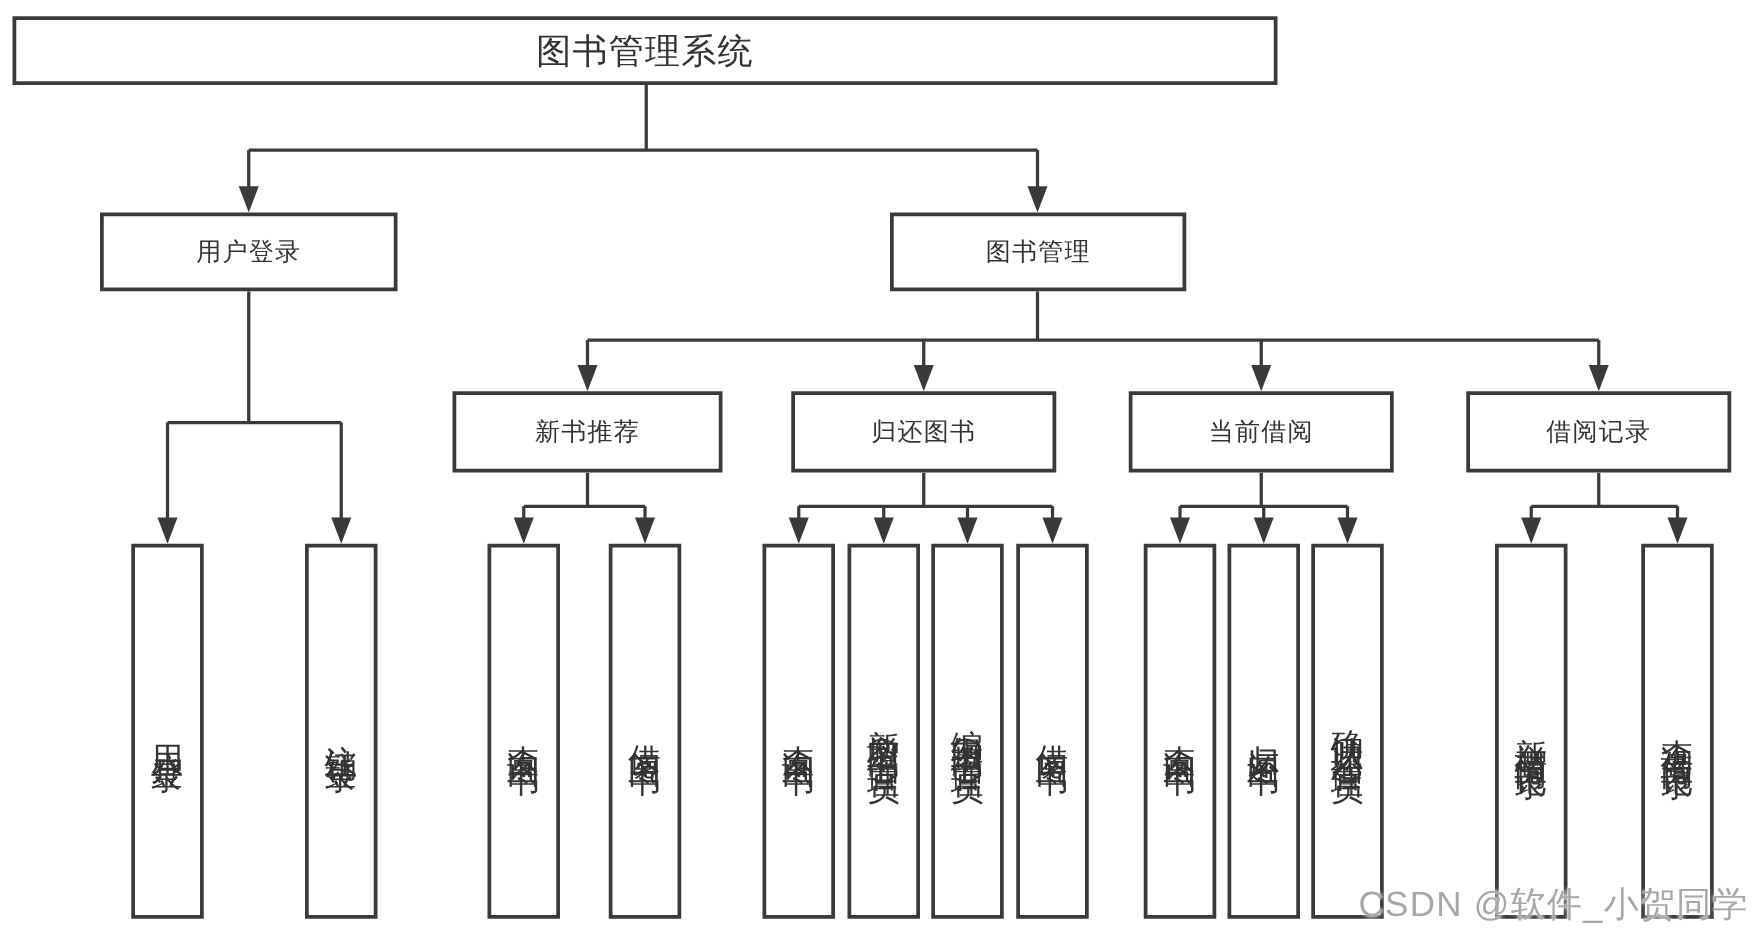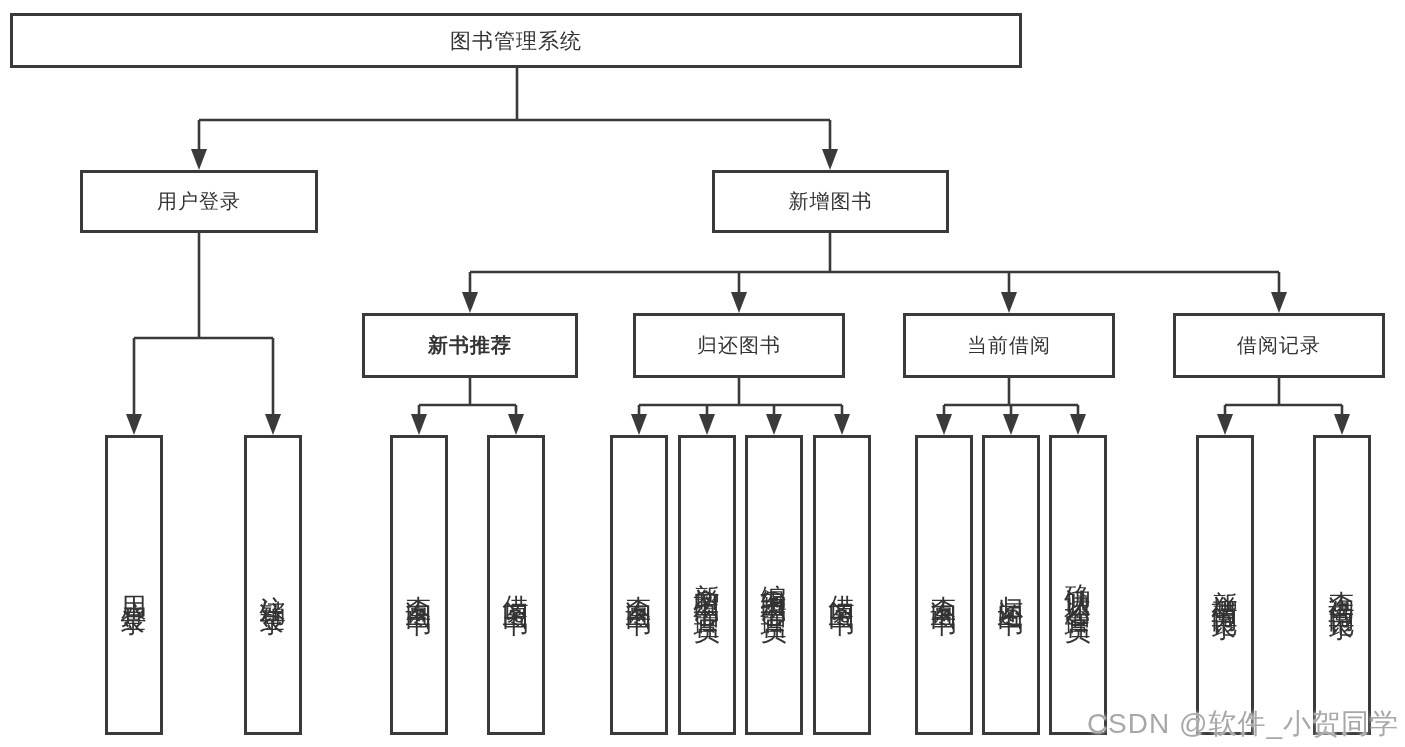"图书管理系统" .node.h1 { font-size: 21px -> 28px }
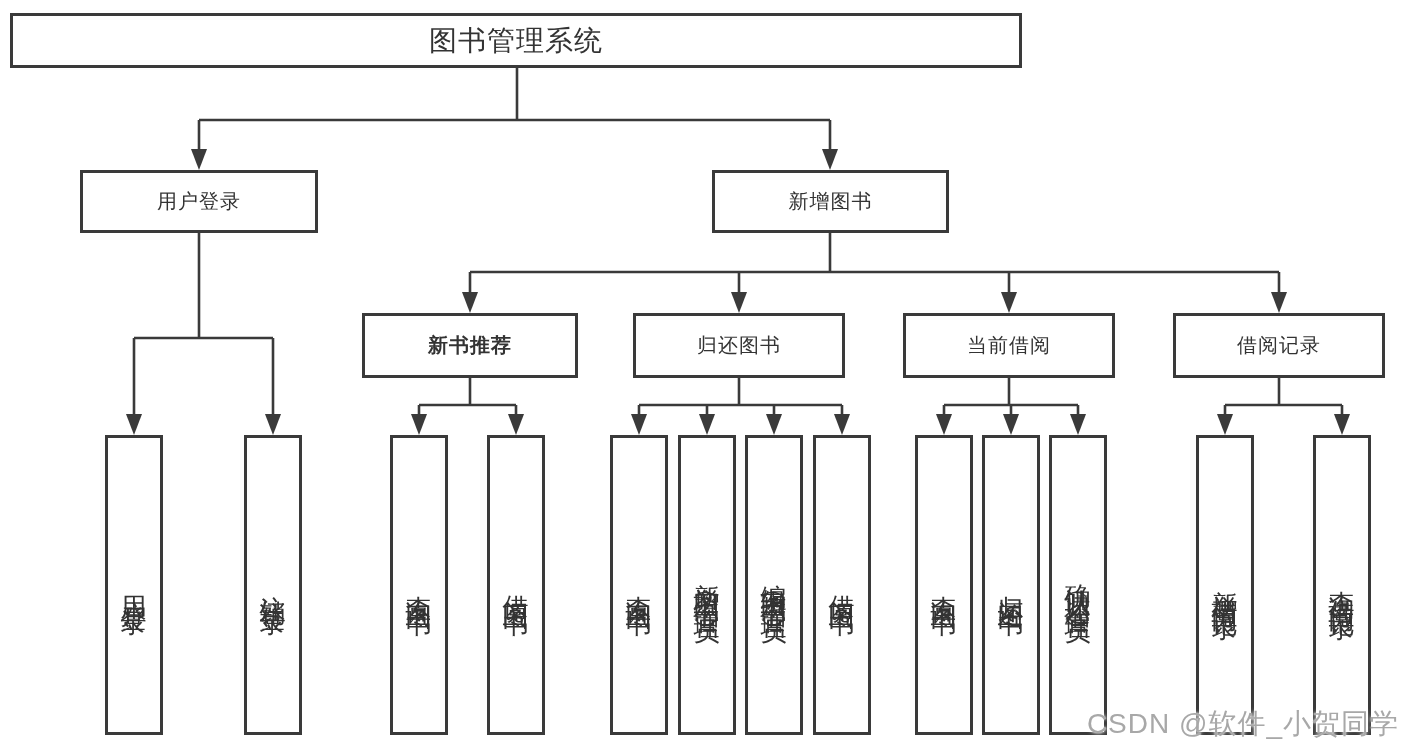"新增图书" div.node { text: 新增图书 -> 图书管理 }
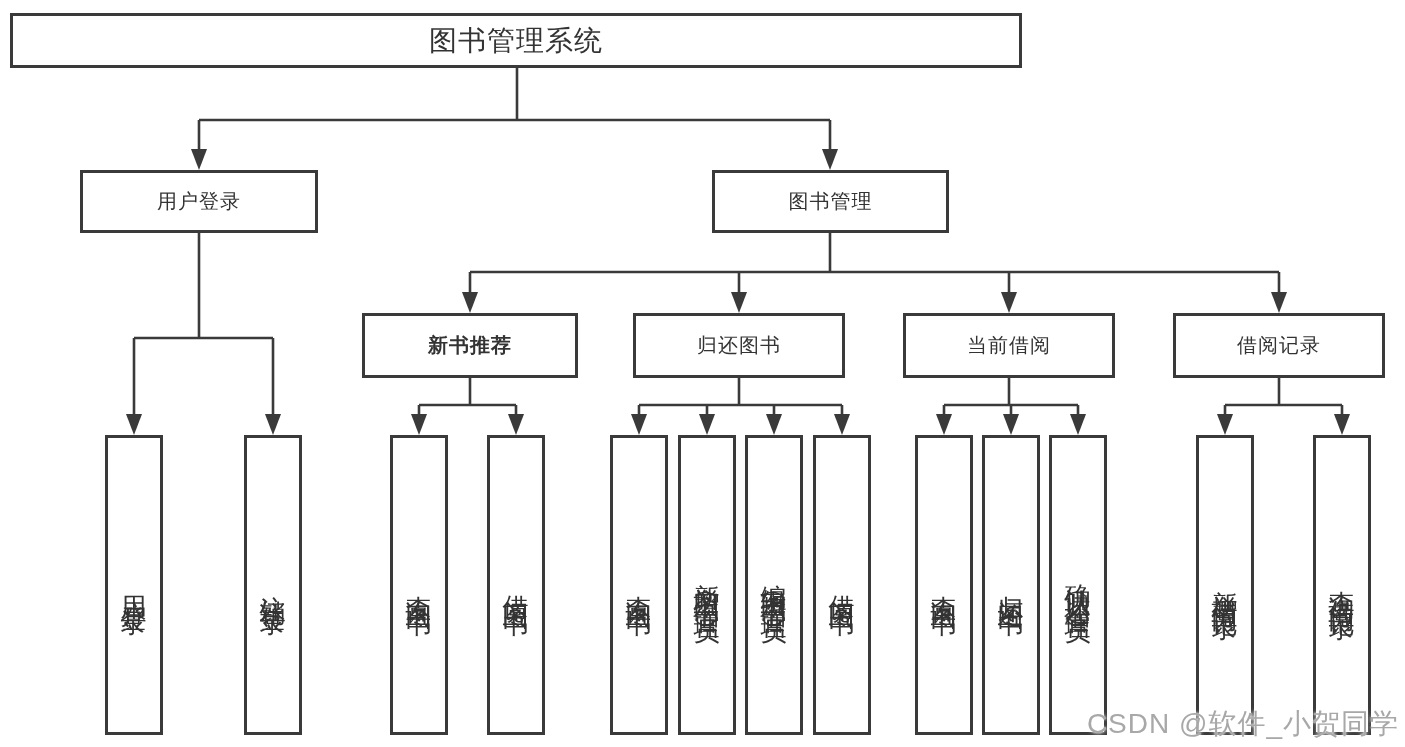"新书推荐" .n-nb { font-weight: bold -> none }
